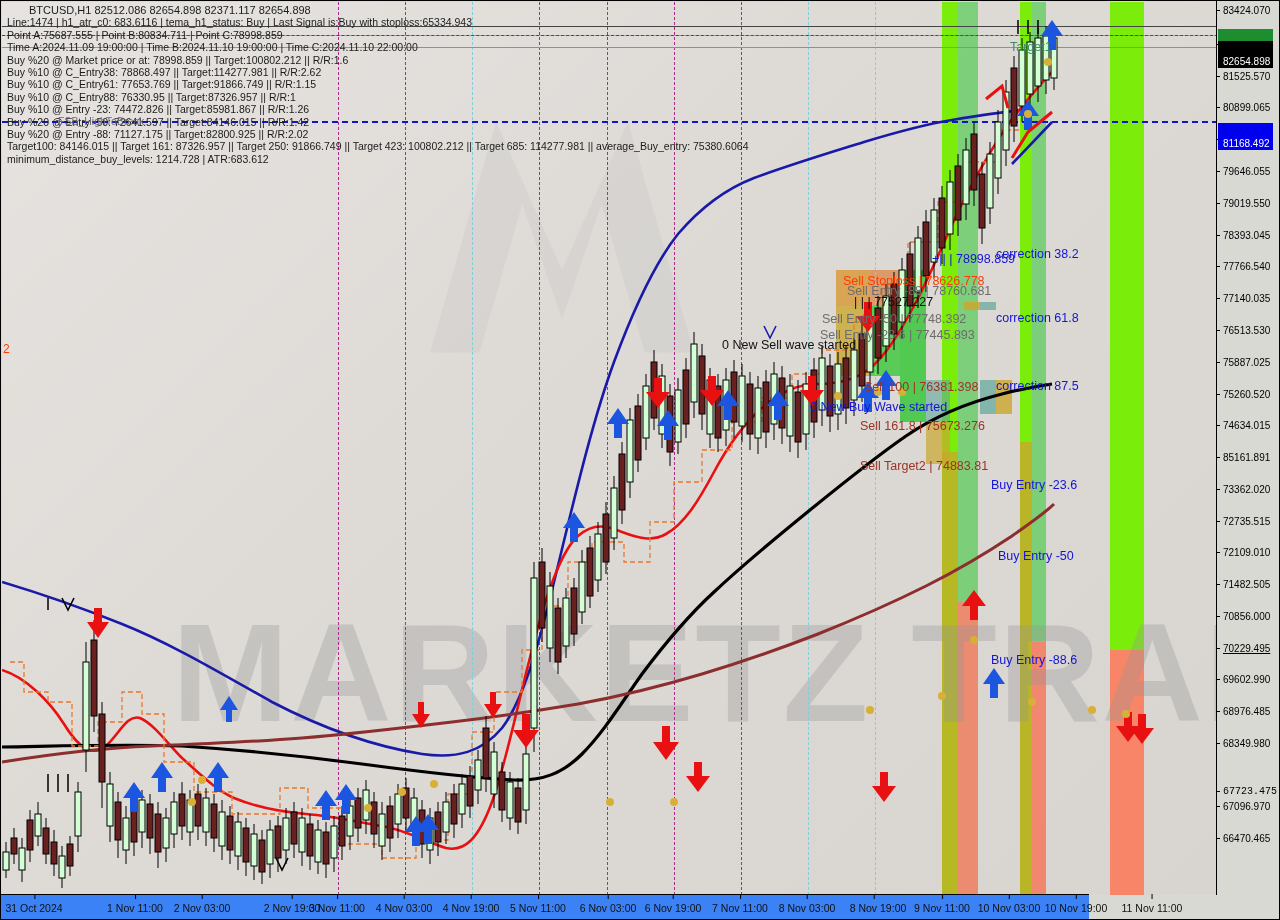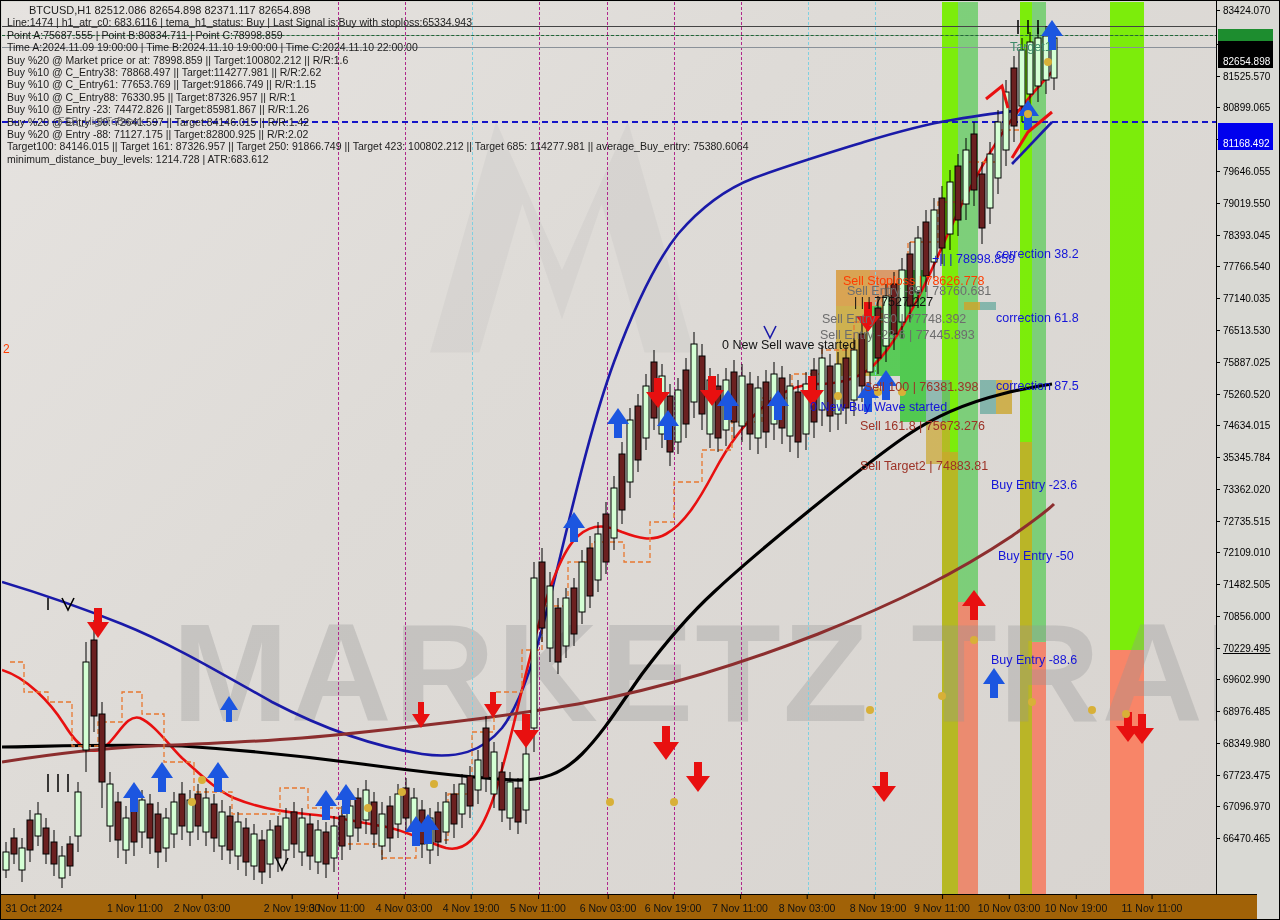"35345.784" div.ptick { text: 35345.784 -> 85161.891 }
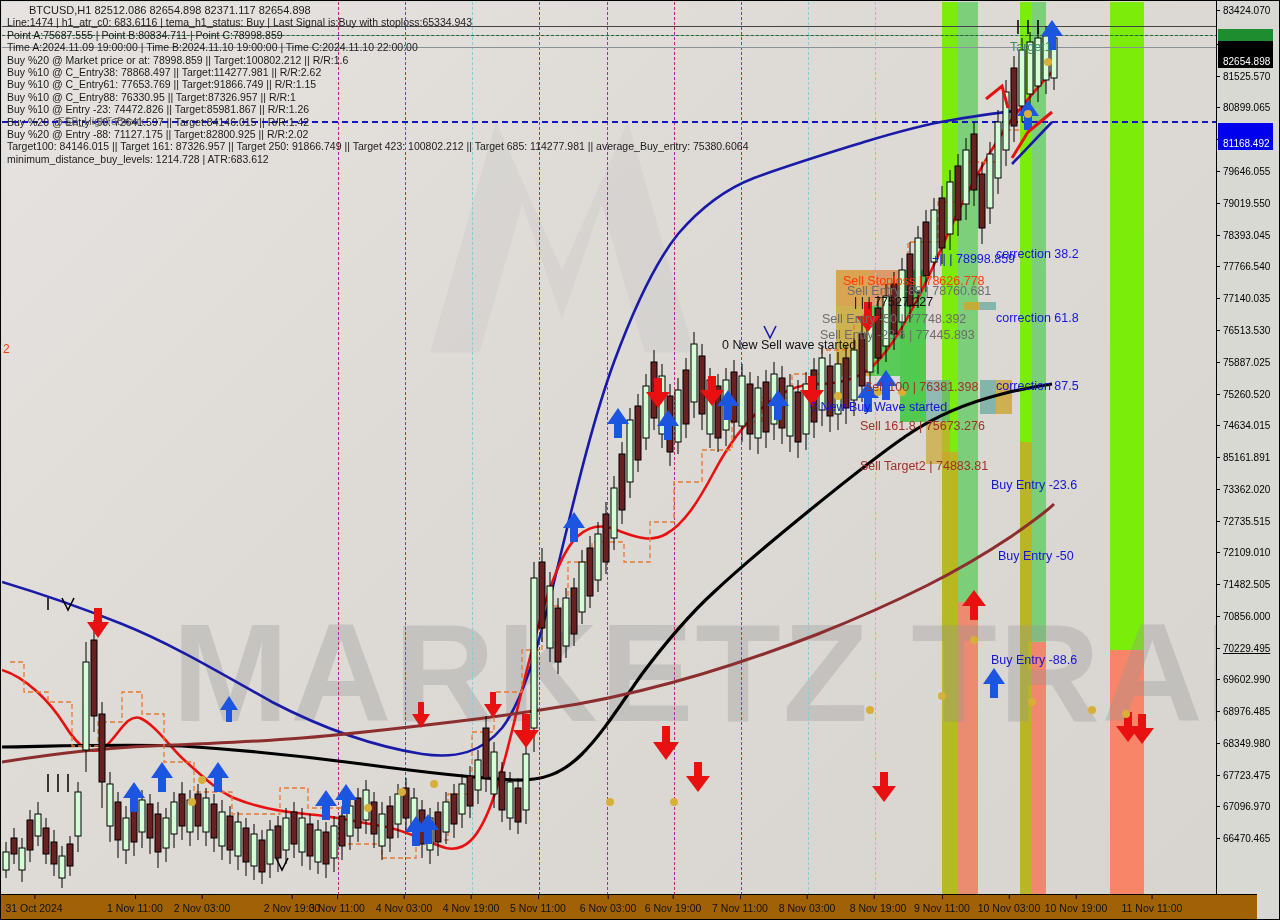"67723.475" div.ptick { font-family: none -> Liberation Mono, monospace; top: 770px -> 786px }
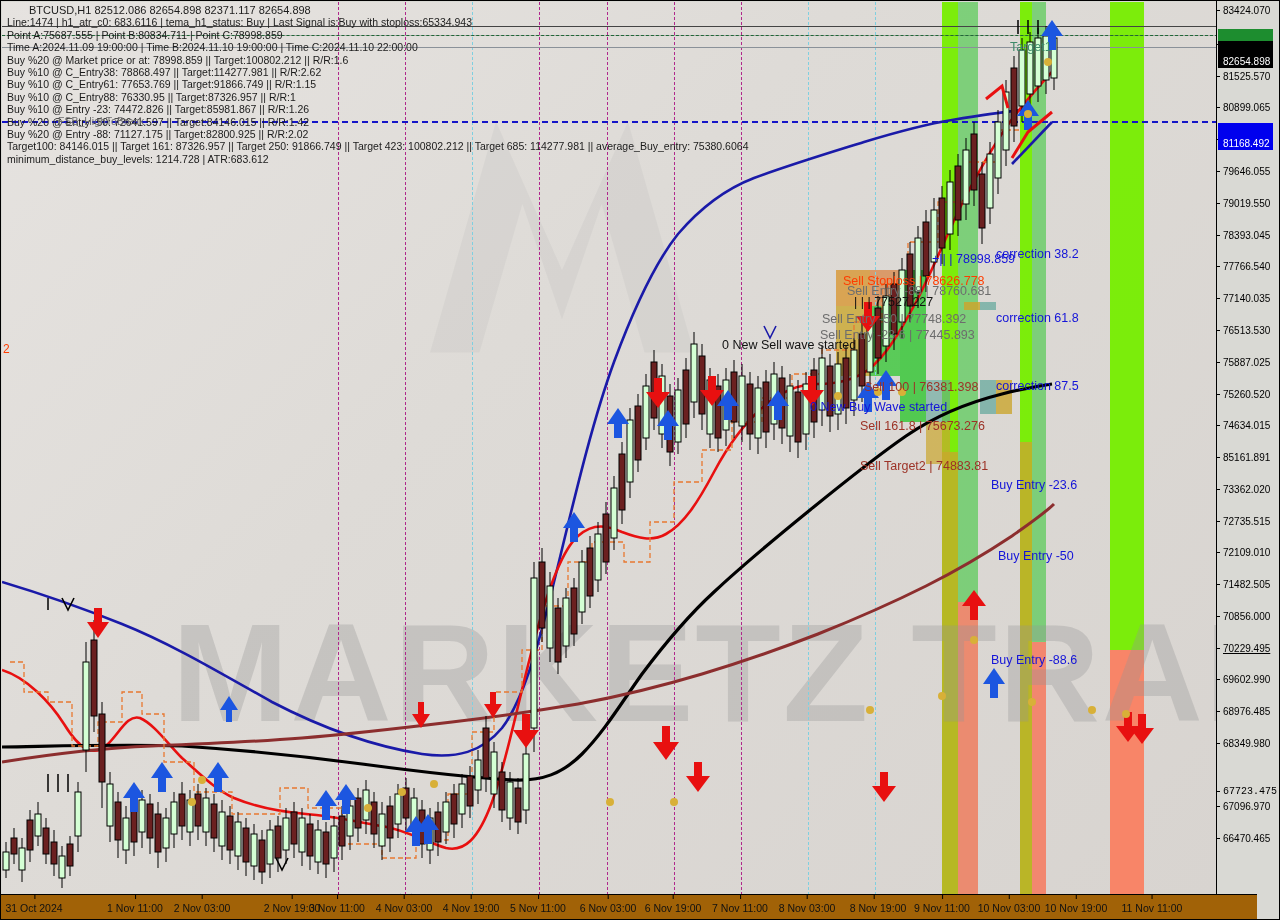"31 Oct 2024" #timescale { background: #a16207 -> #3b82f6; width: 1256px -> 1088px }
